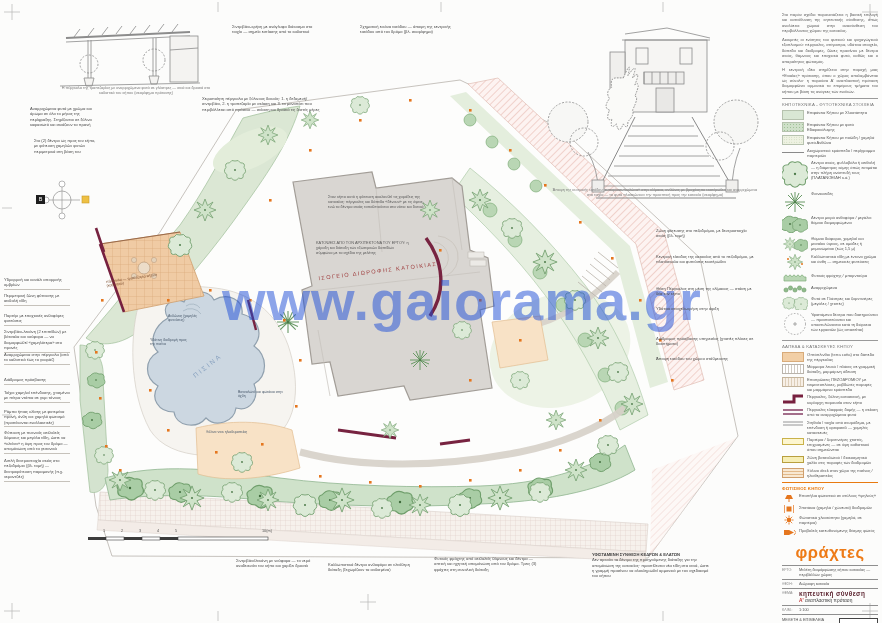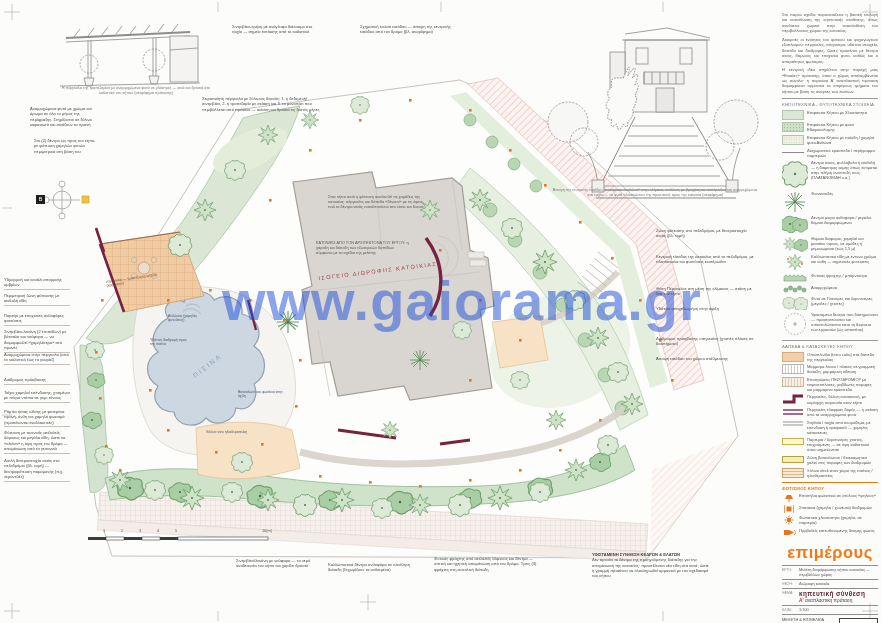"επιμέρους" div.logo { text: επιμέρους -> φράχτες }
